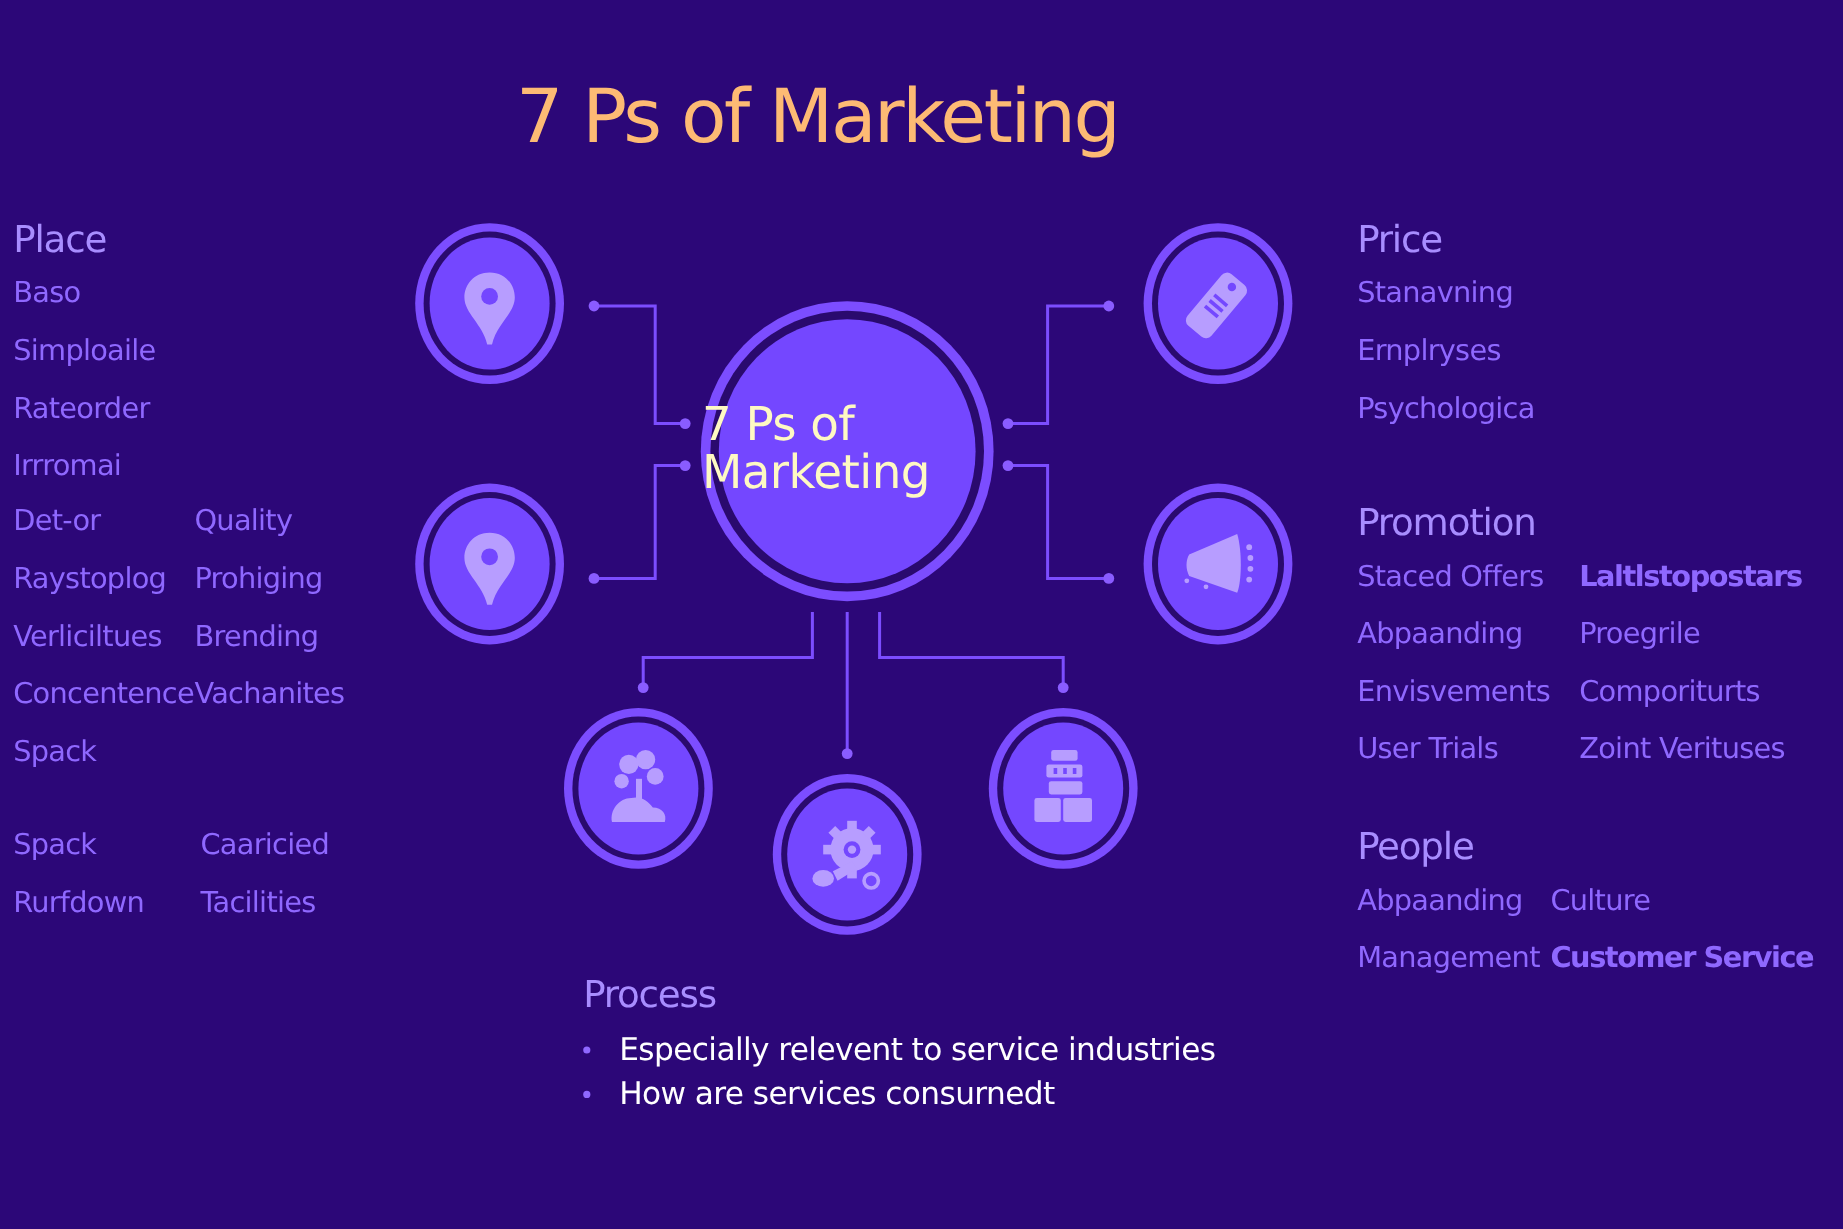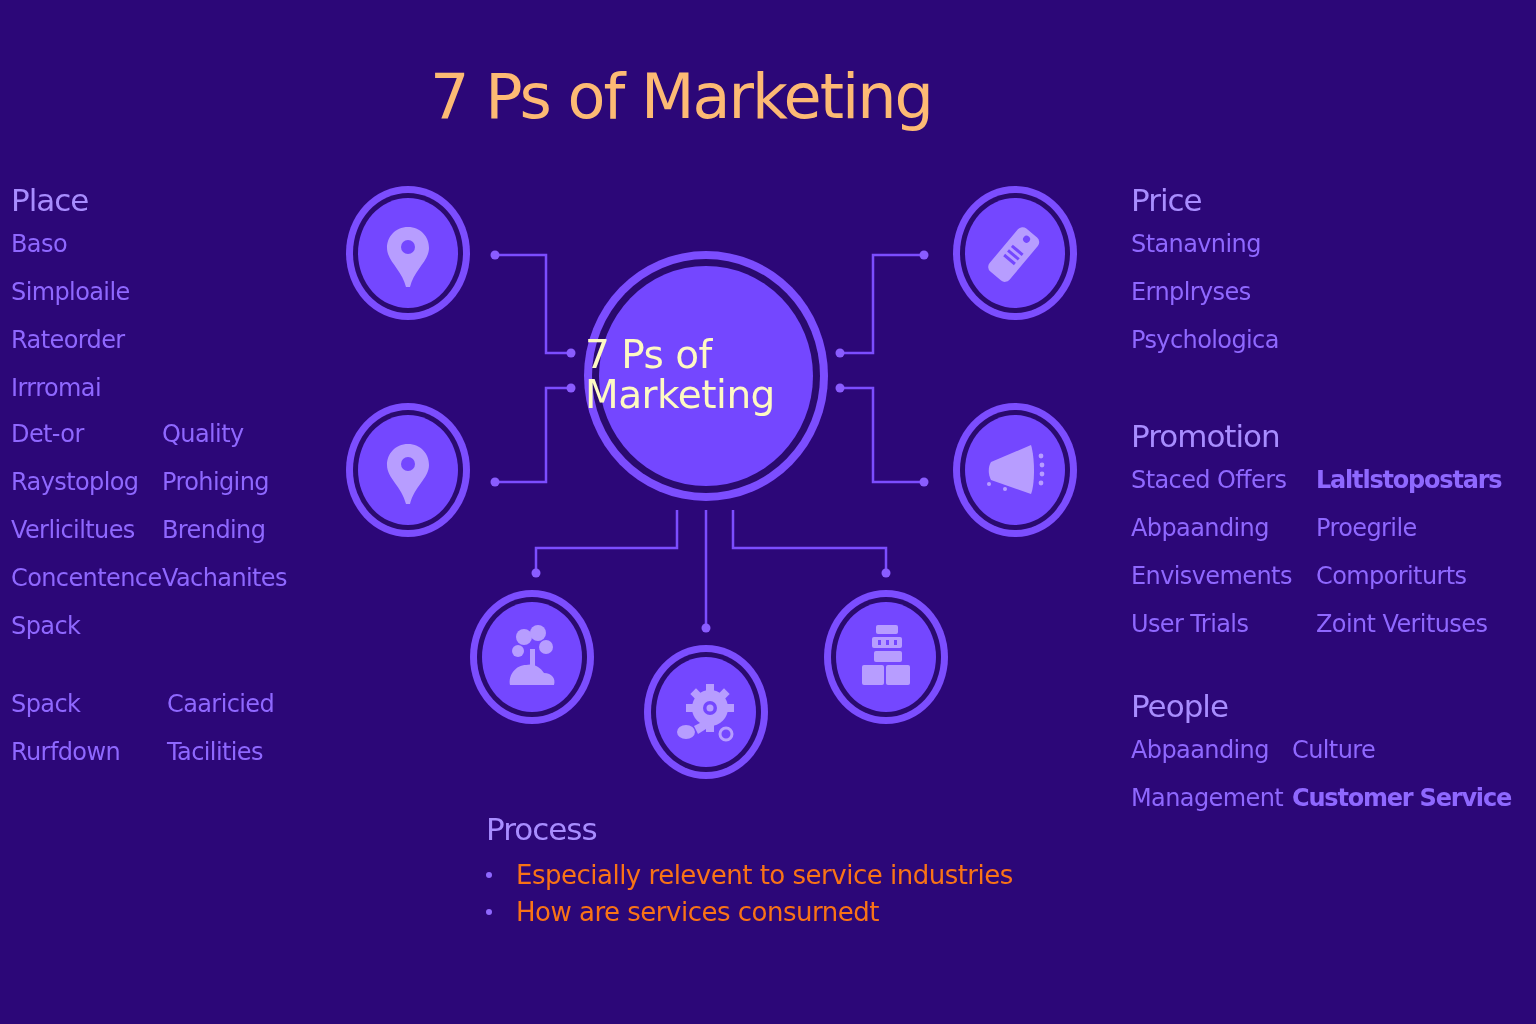"Especially relevent to service" .process-list { color: #f97316 -> #ffffff }
